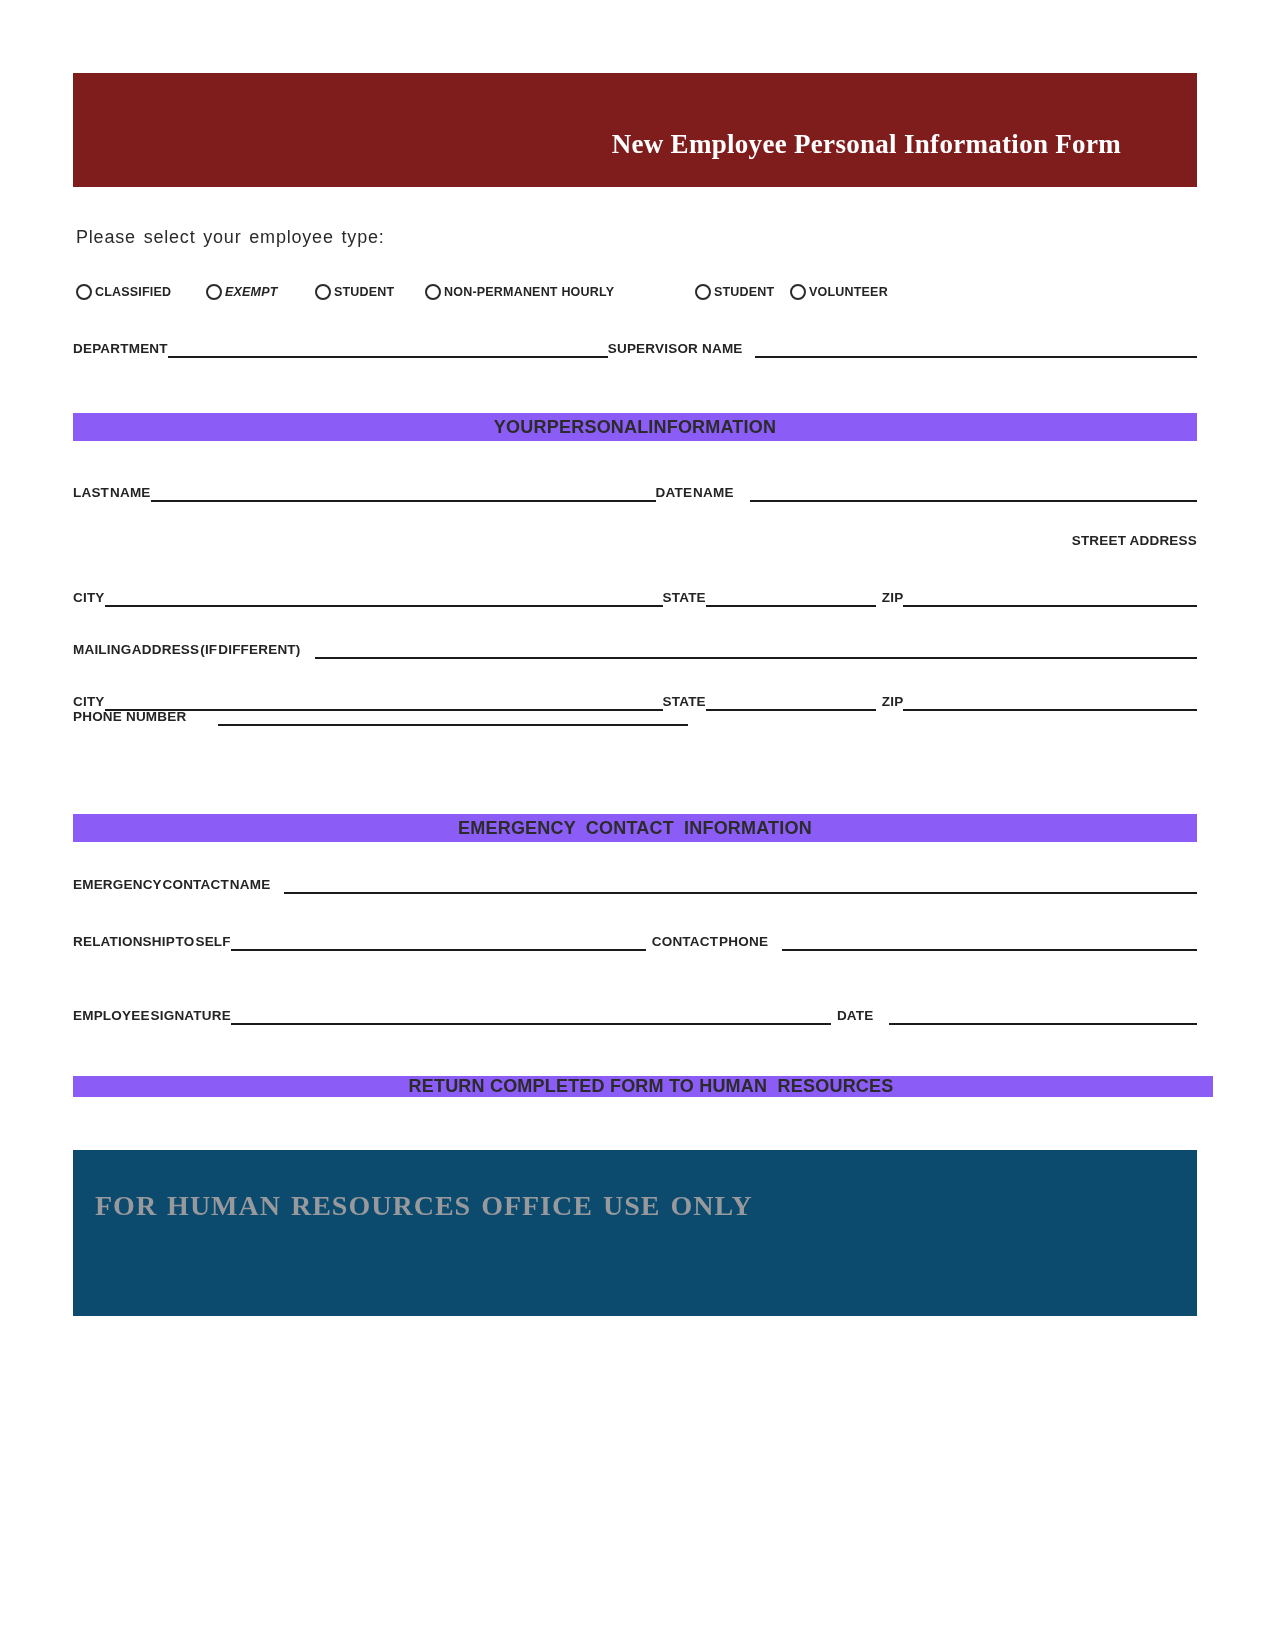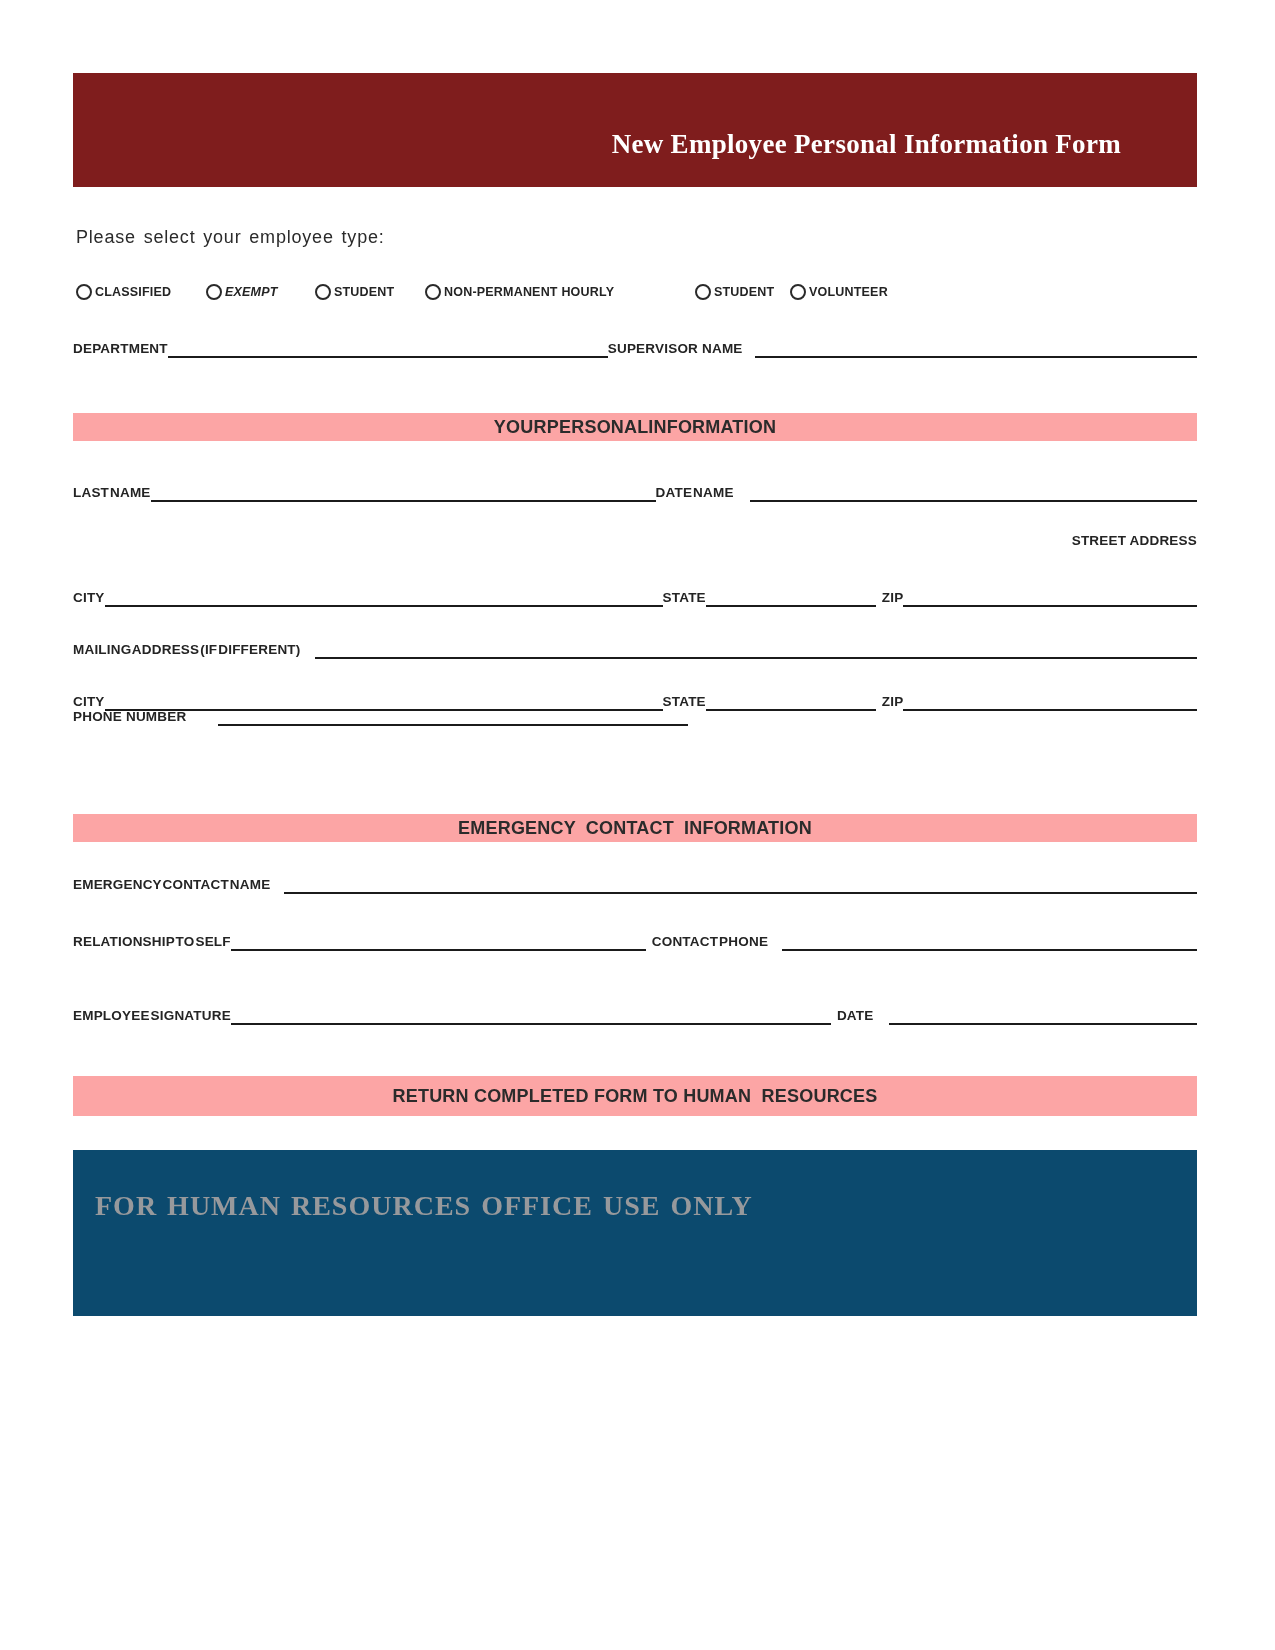"YOUR PERSONAL INFORMATION" .section-bar { background: #fca5a5 -> #8b5cf6 }
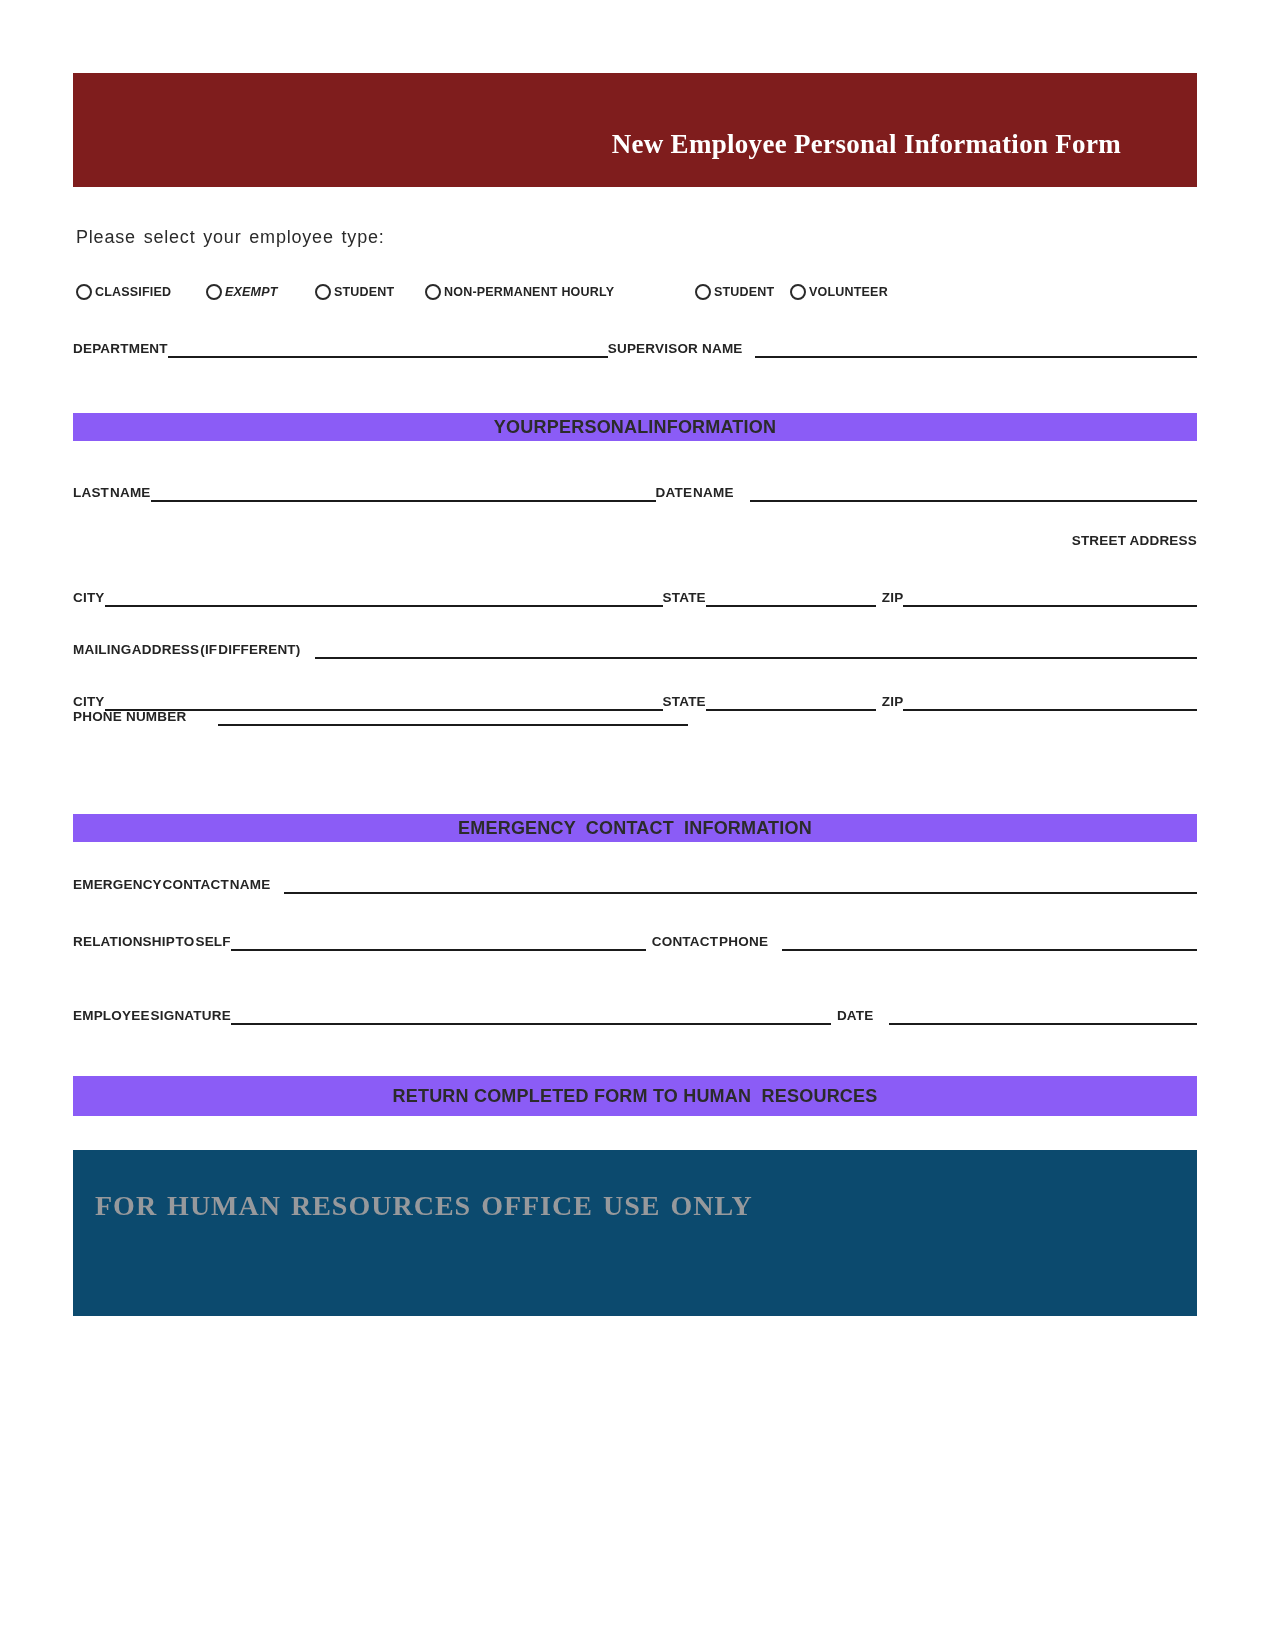"RETURN COMPLETED FORM TO HUMAN" div.section-bar { height: 40px -> 21px; padding-left: none -> 16px }
